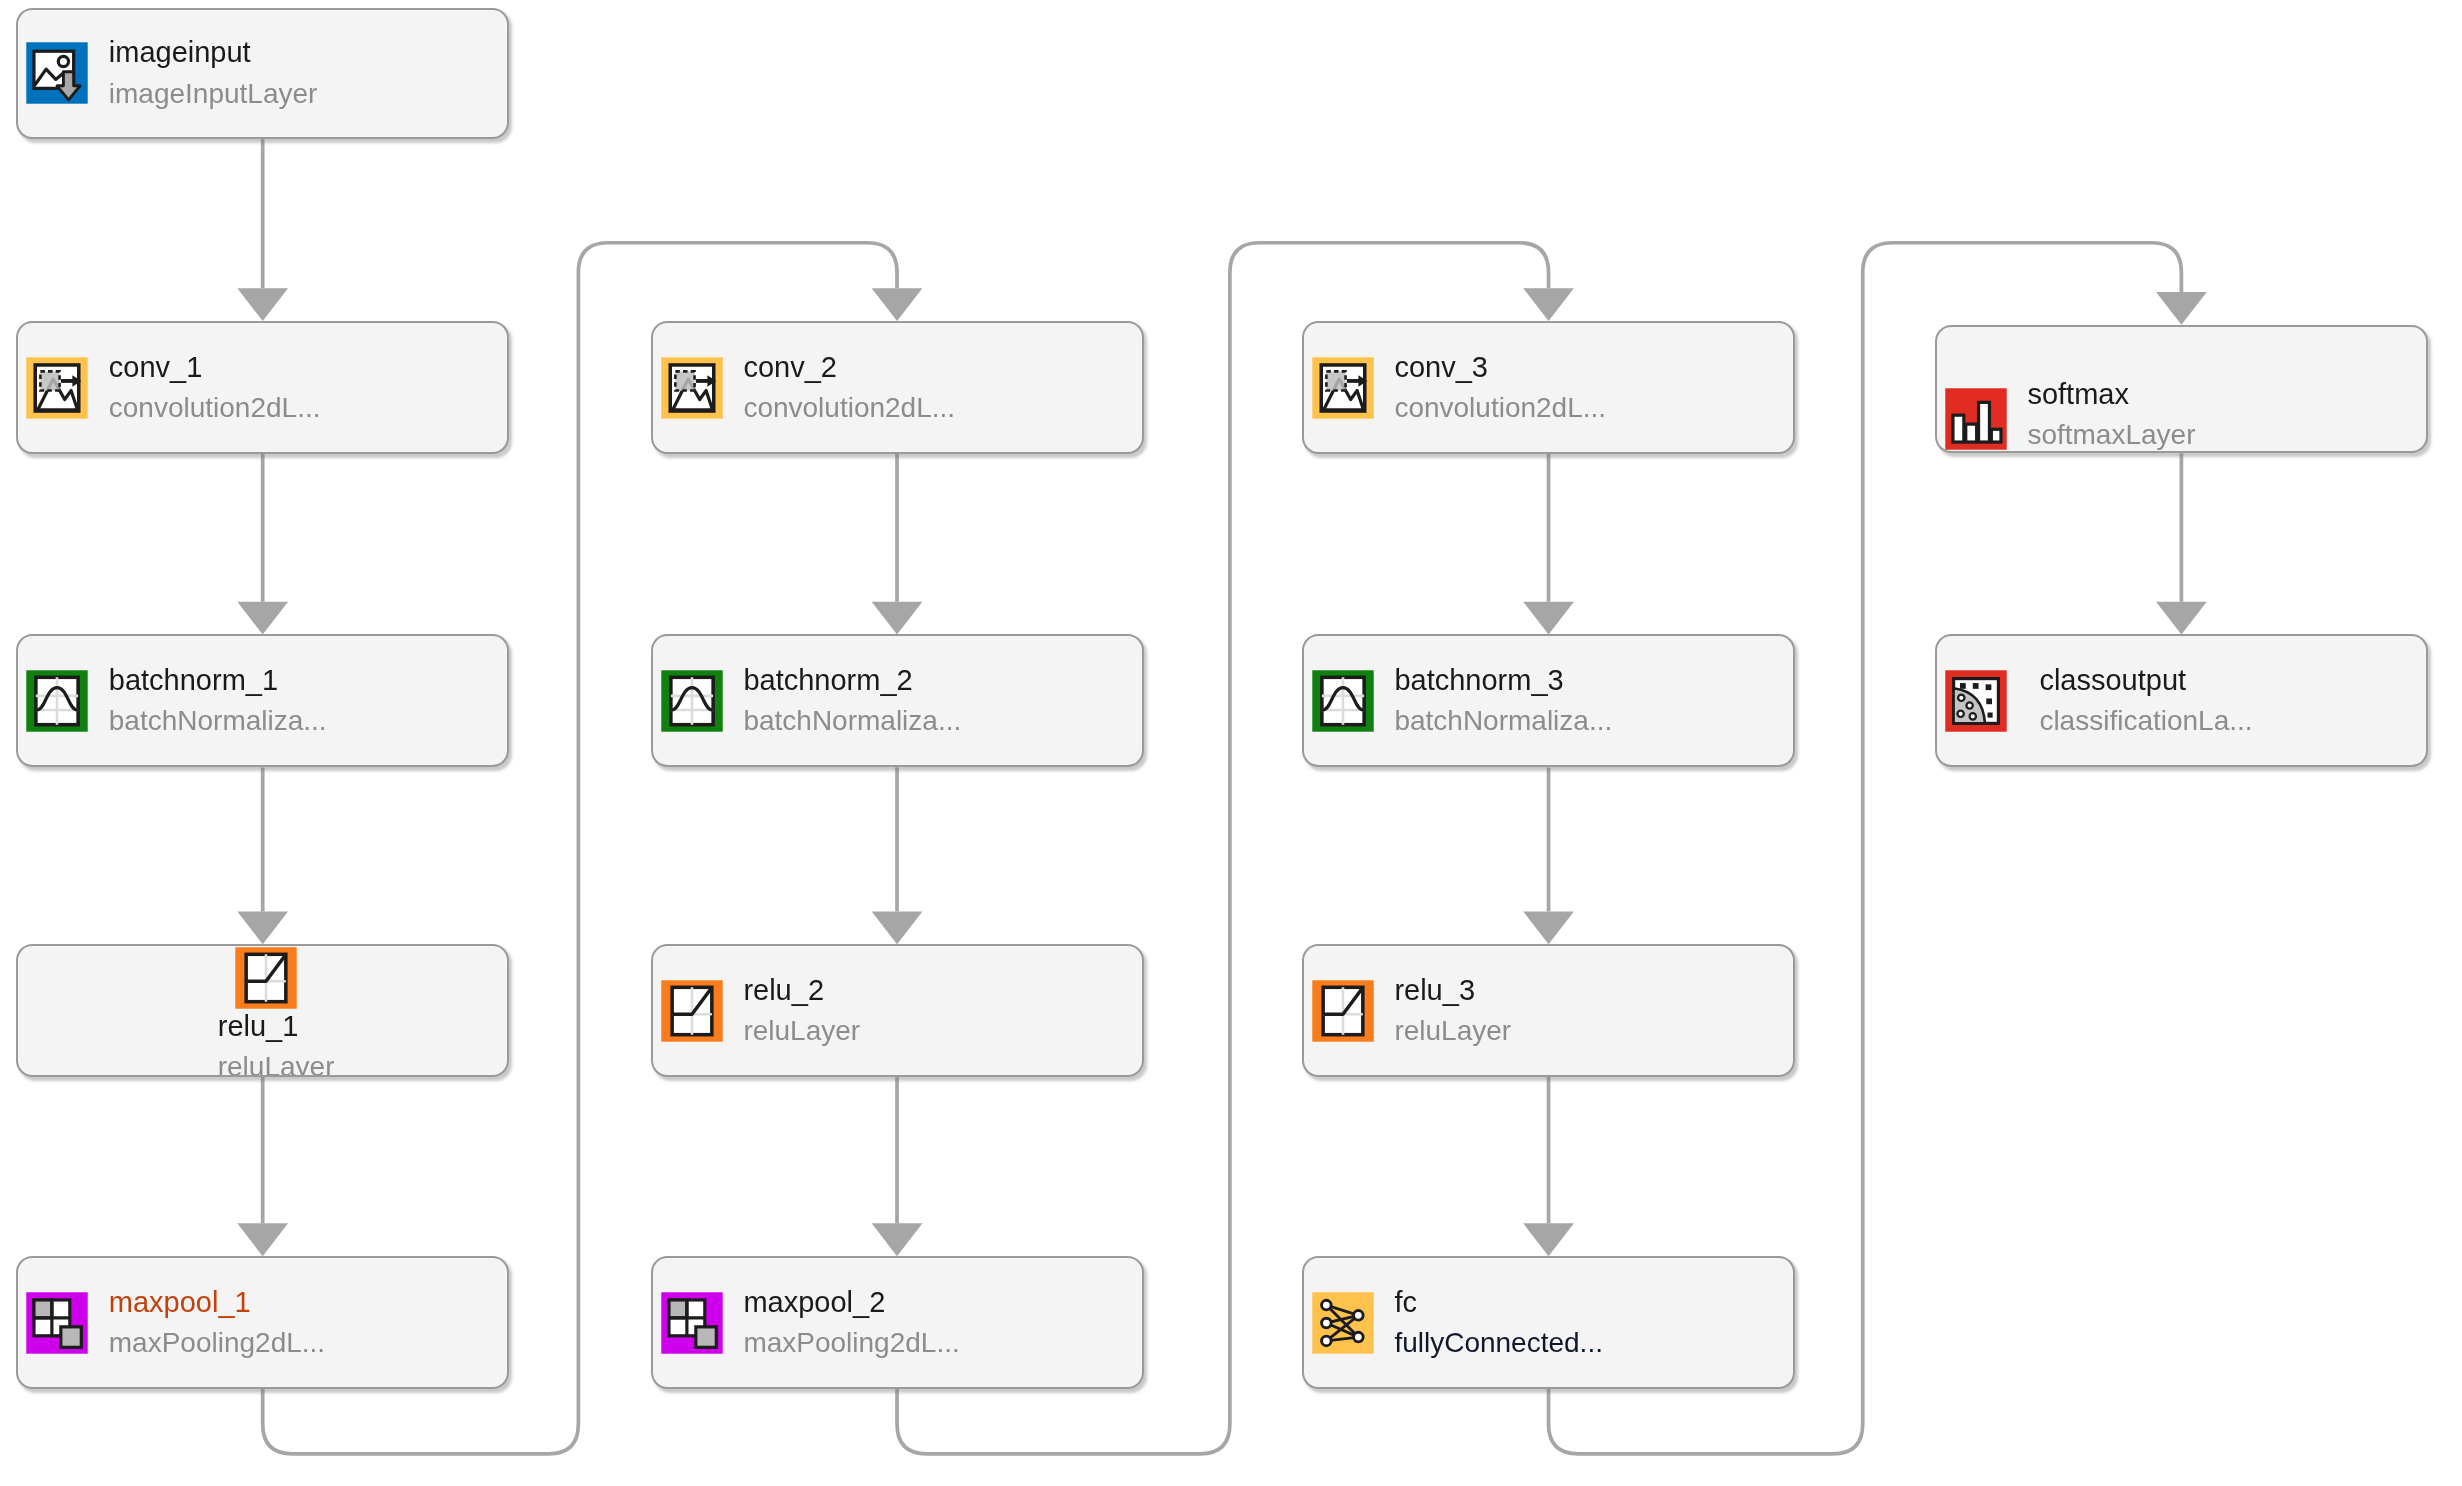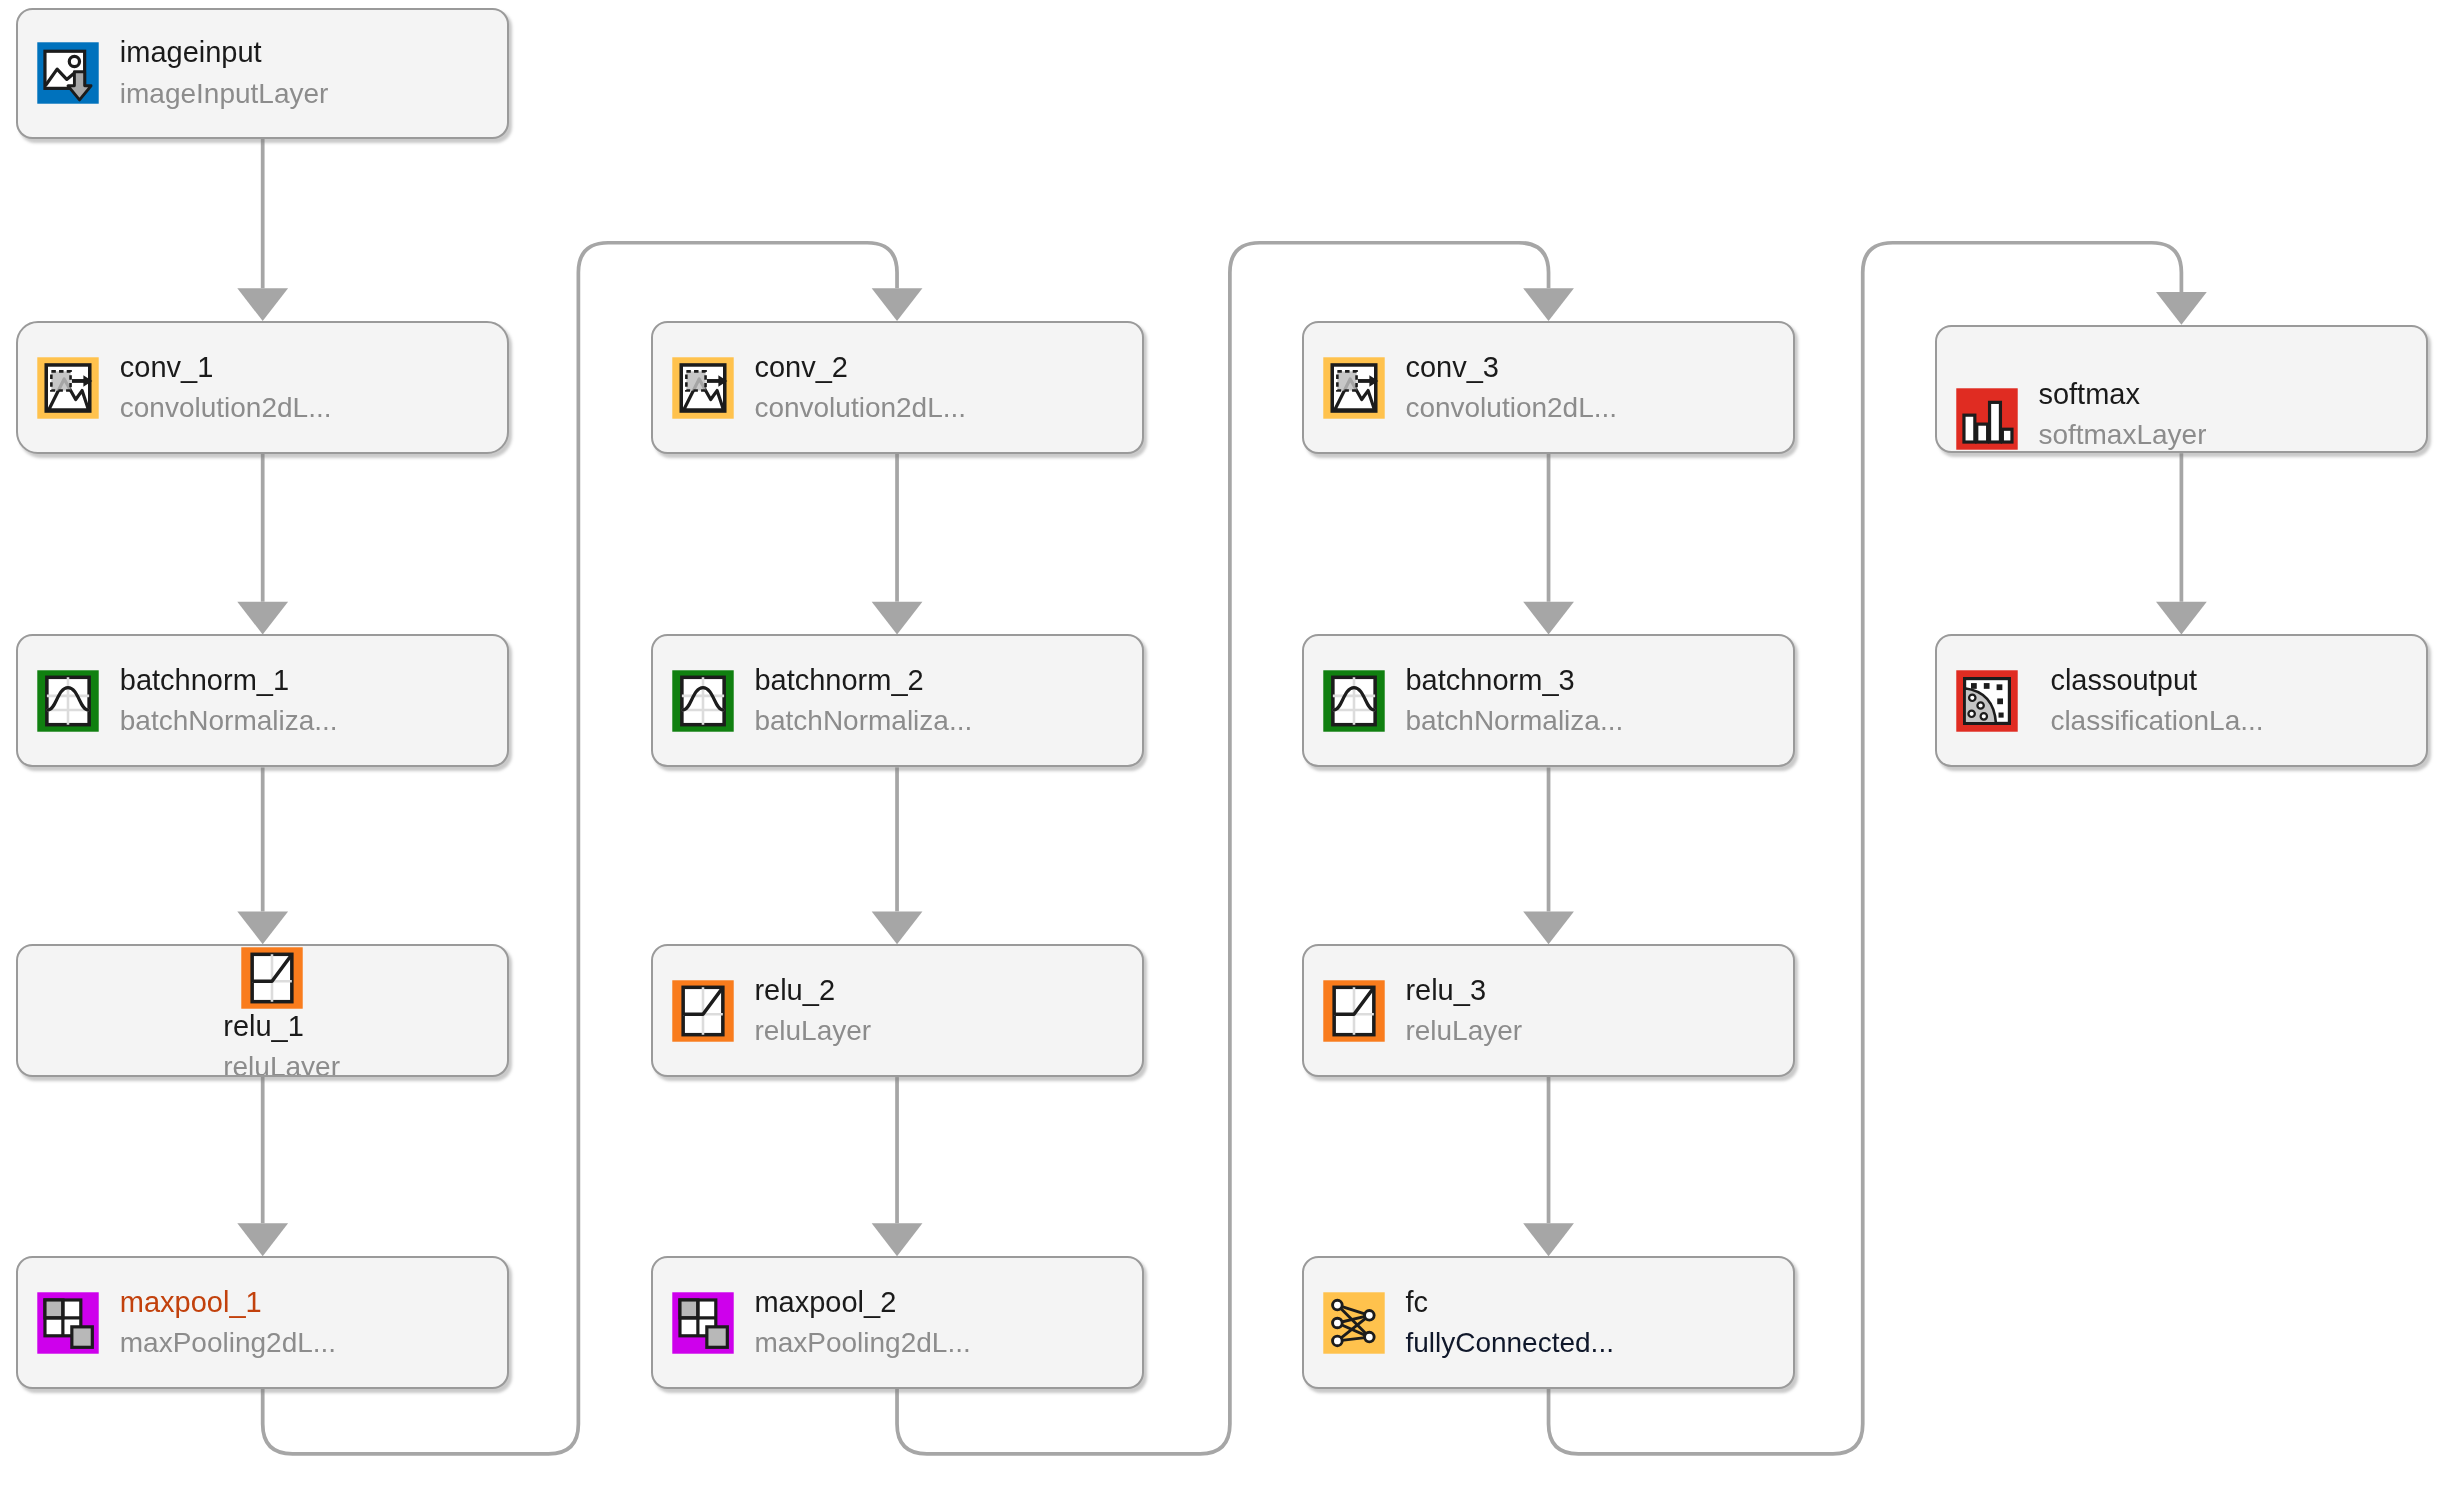"imageinput" .node { padding-left: 18px -> 7px }
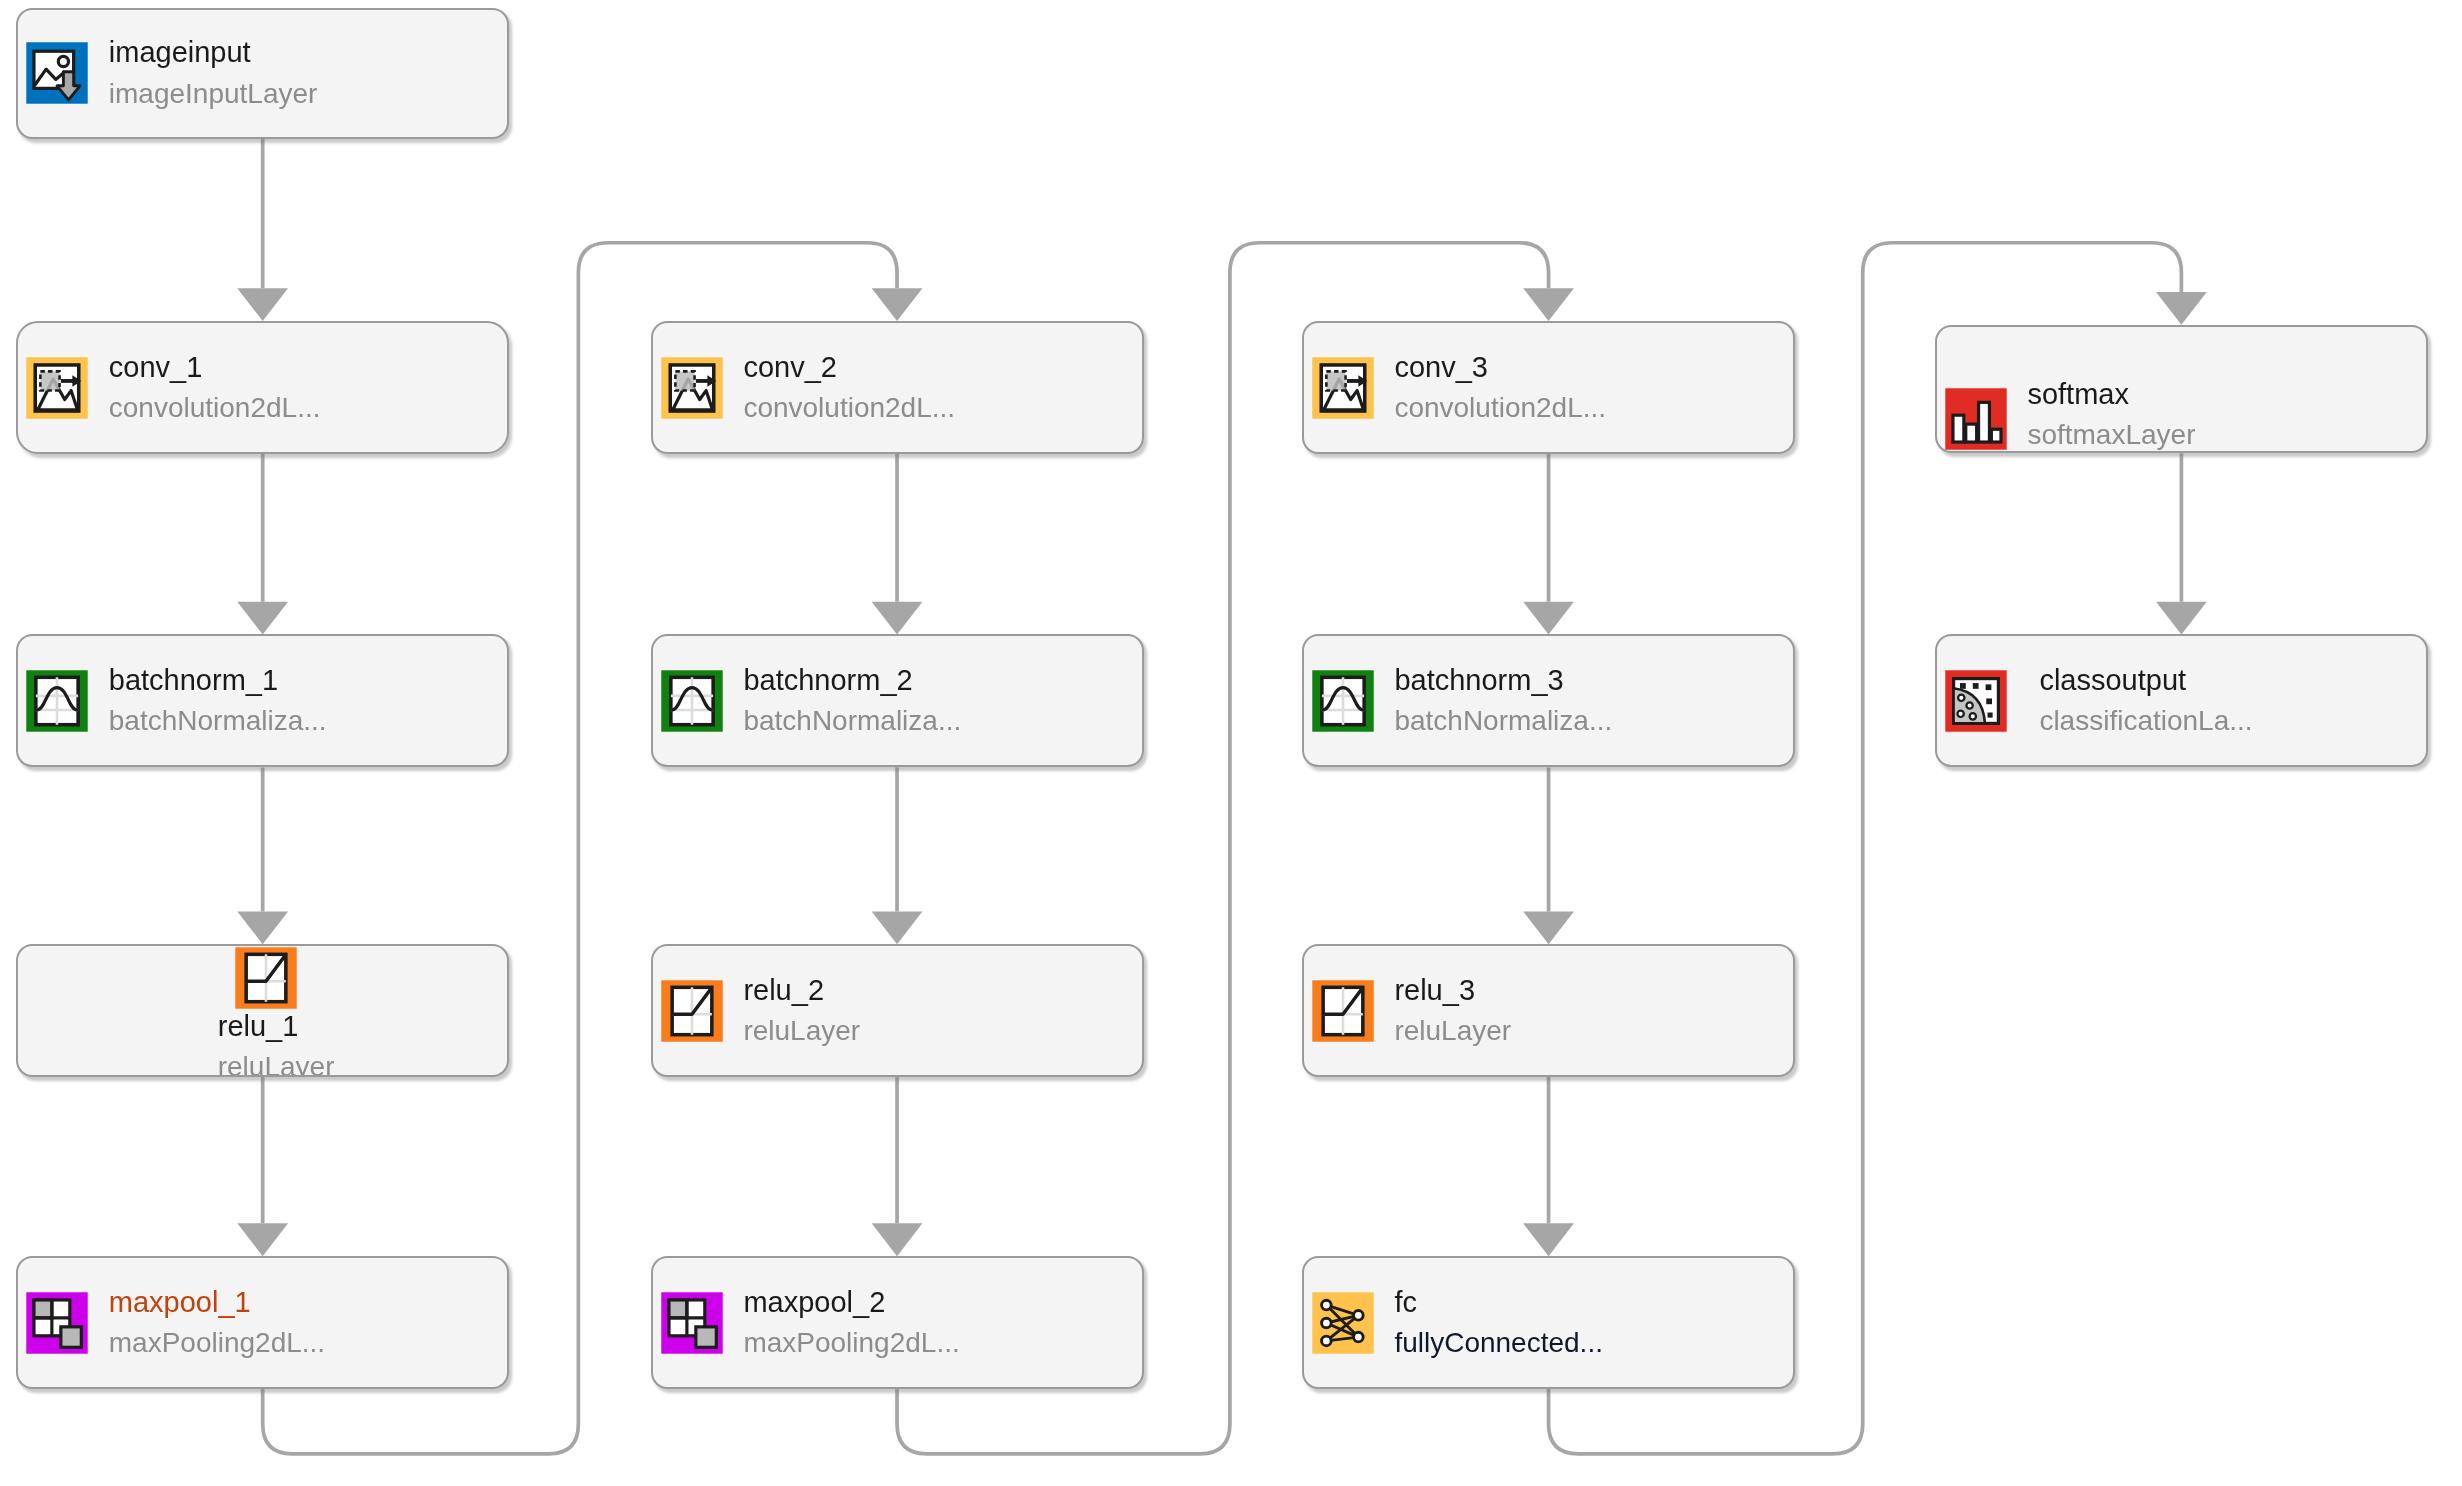"conv_1" div.node { border-radius: 22px -> none }
